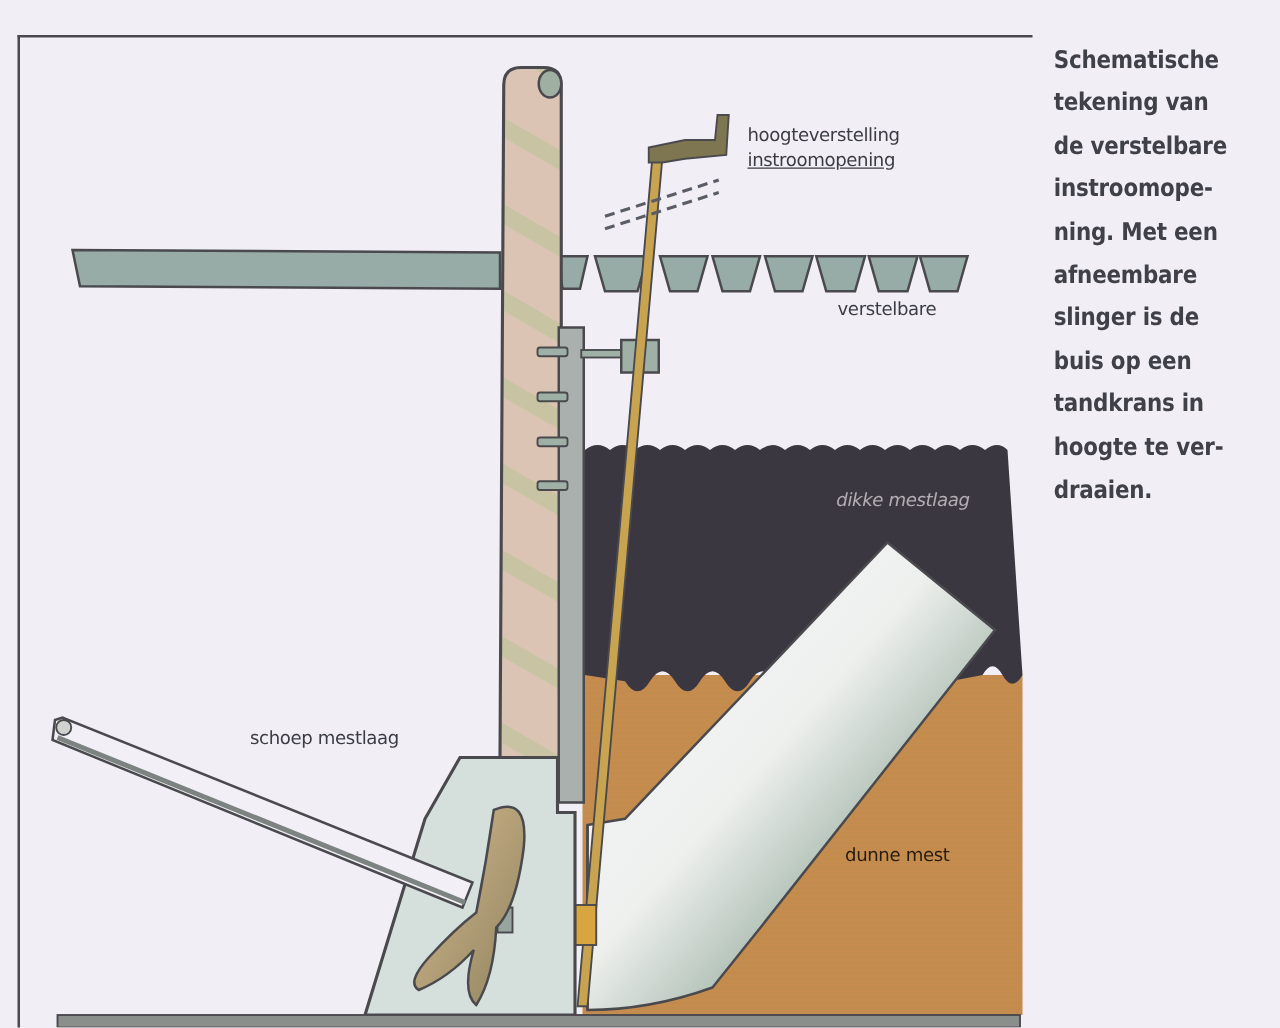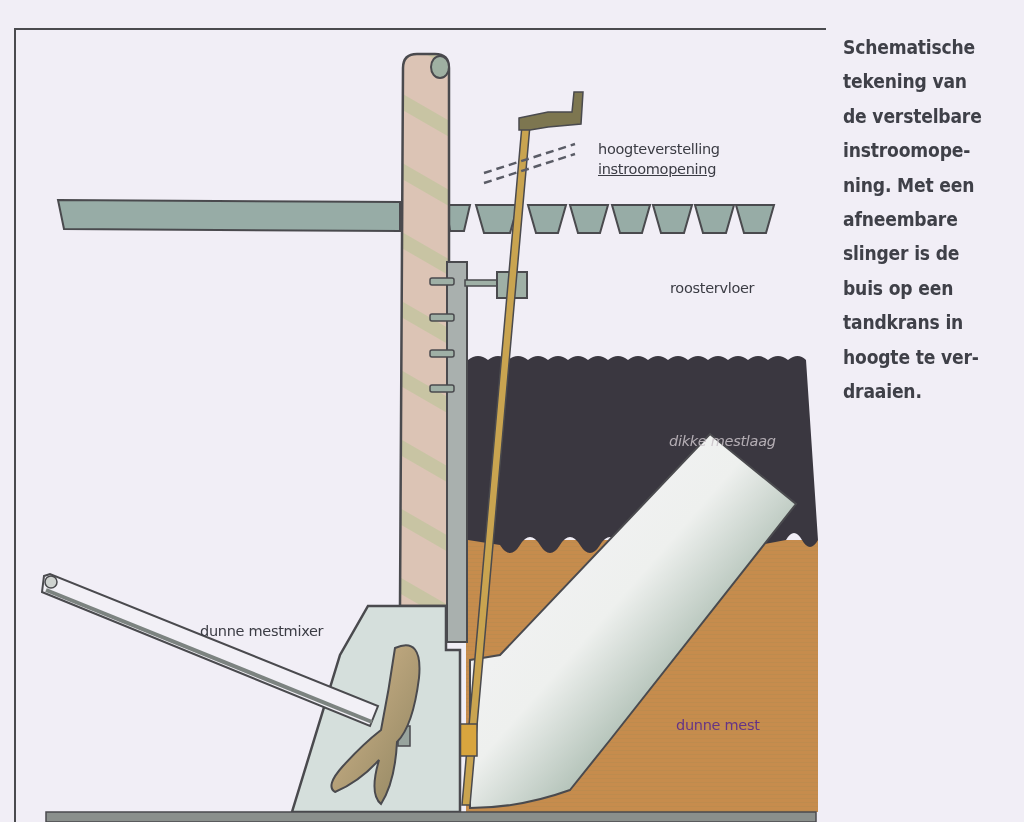"hoogteverstelling" .label { margin-top: 40px -> none }
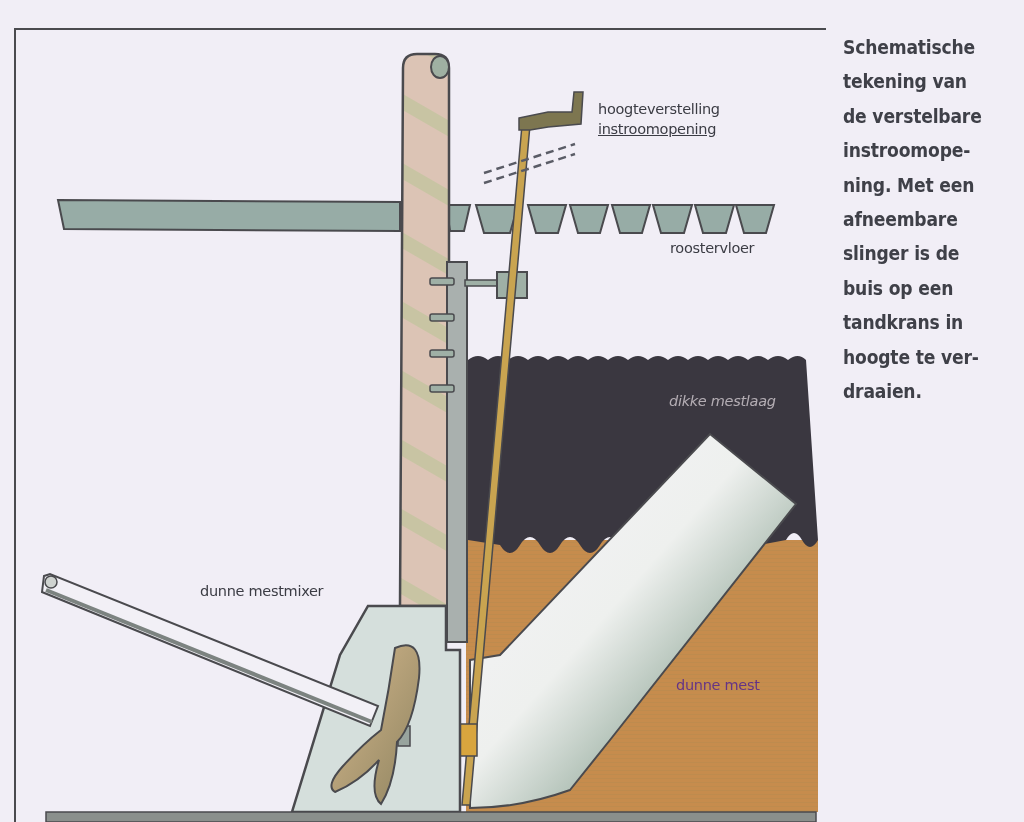"roostervloer" div.label { text: roostervloer -> verstelbare }
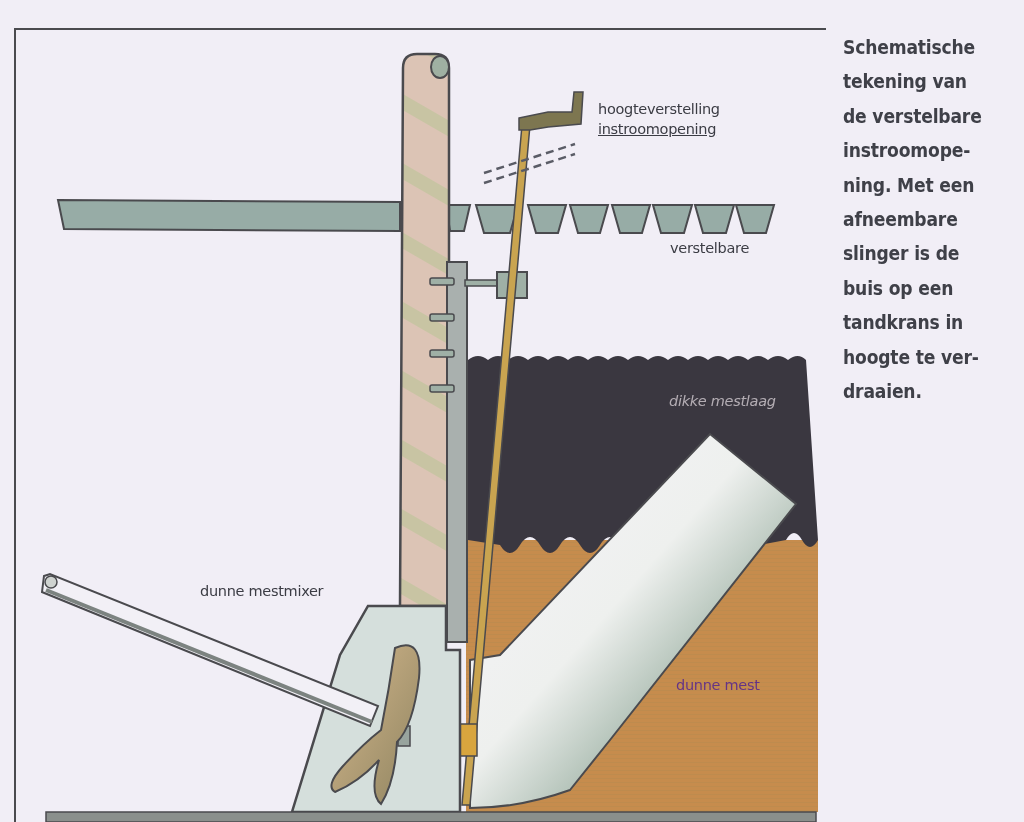"dunne mestmixer" div.label { text: dunne mestmixer -> schoep mestlaag }
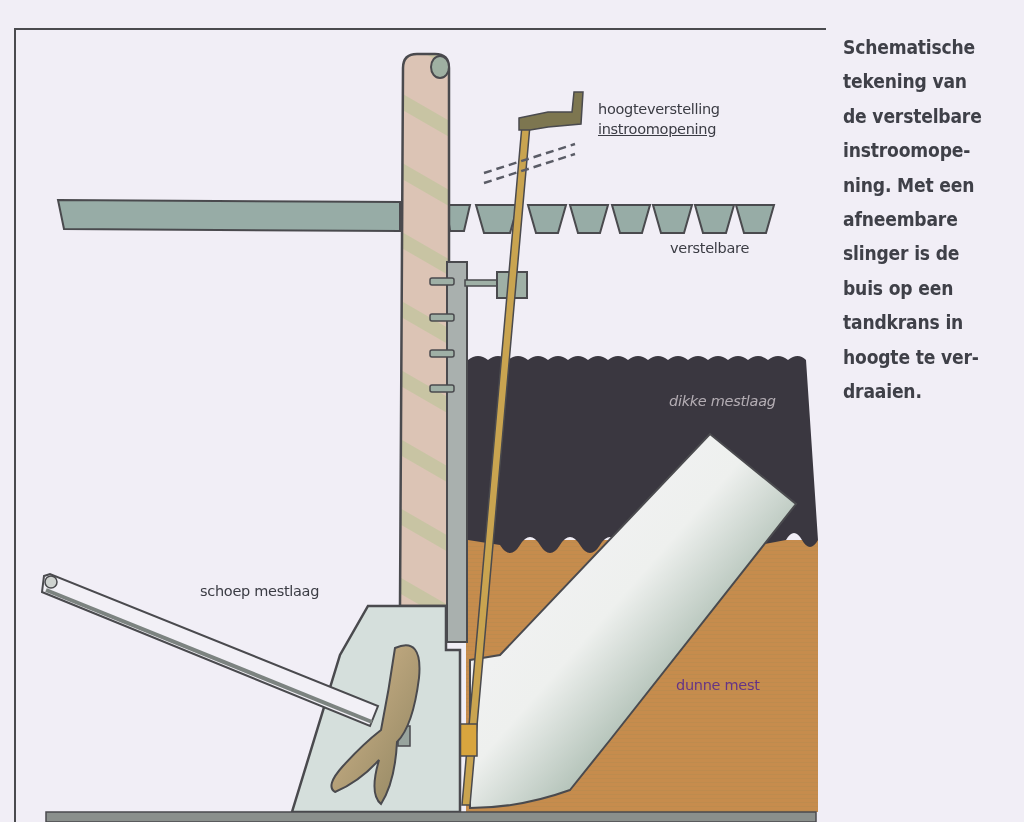"dunne mest" .label.cream { color: #4c1d95 -> #000000 }
